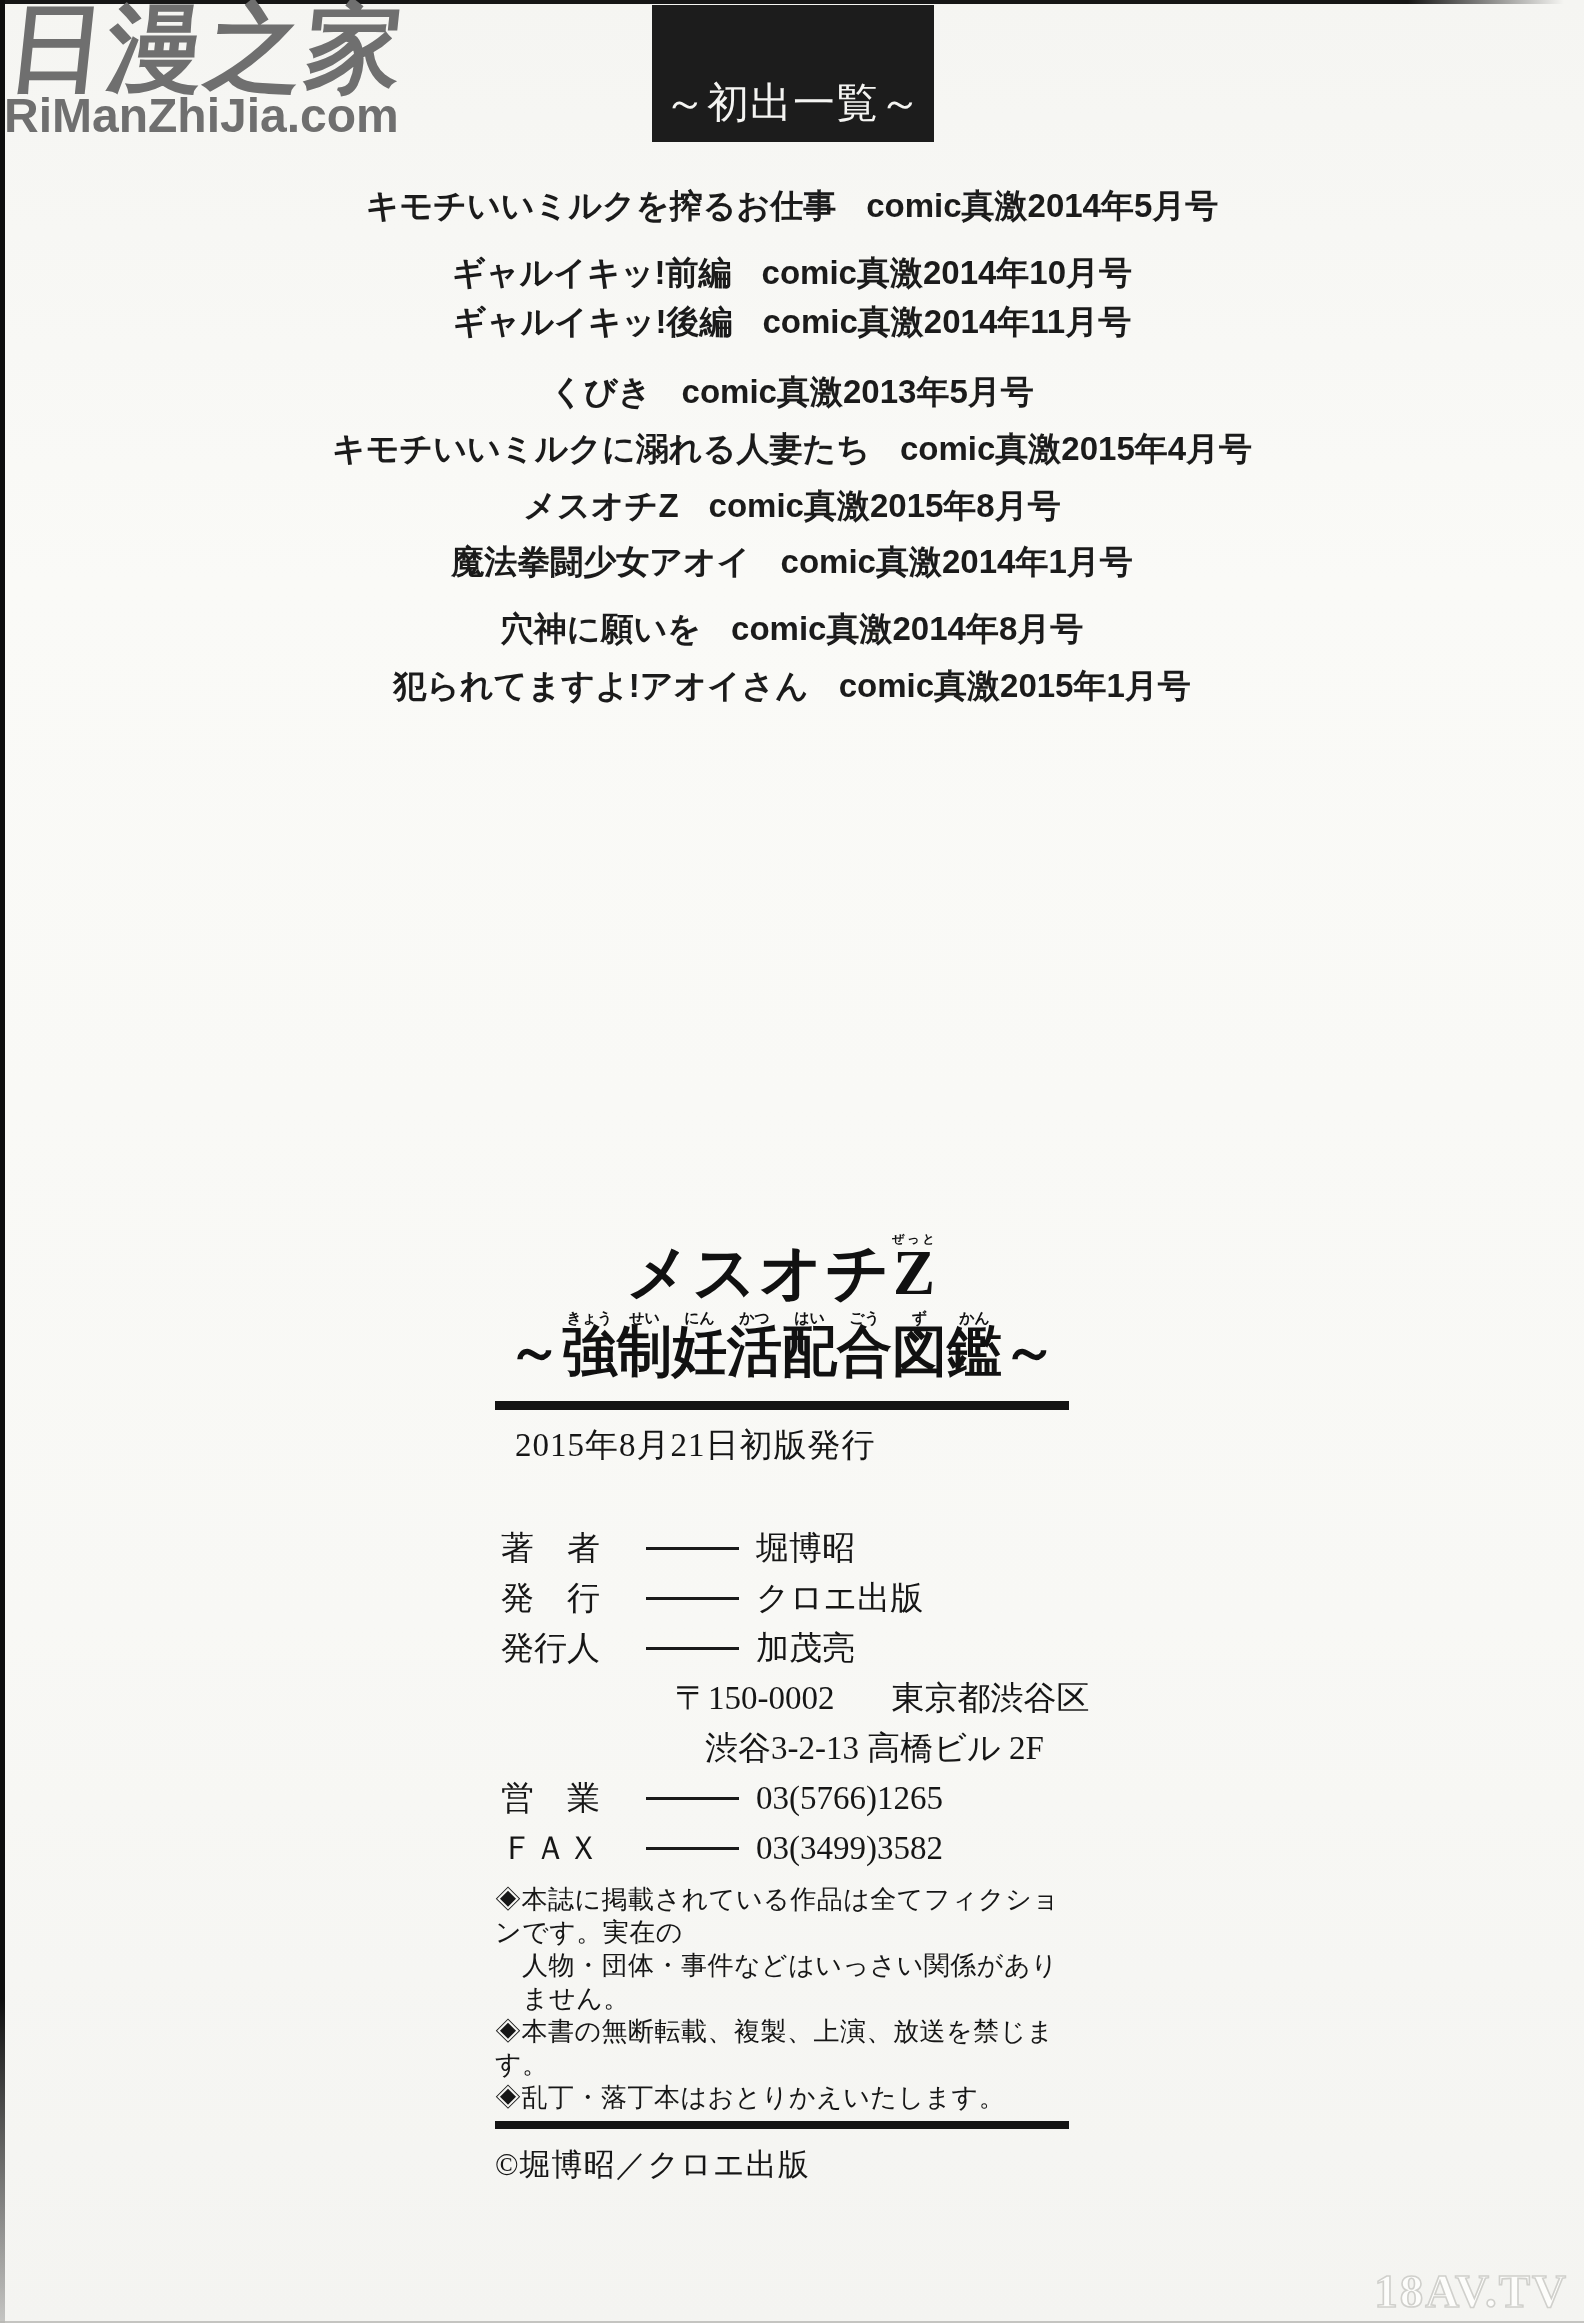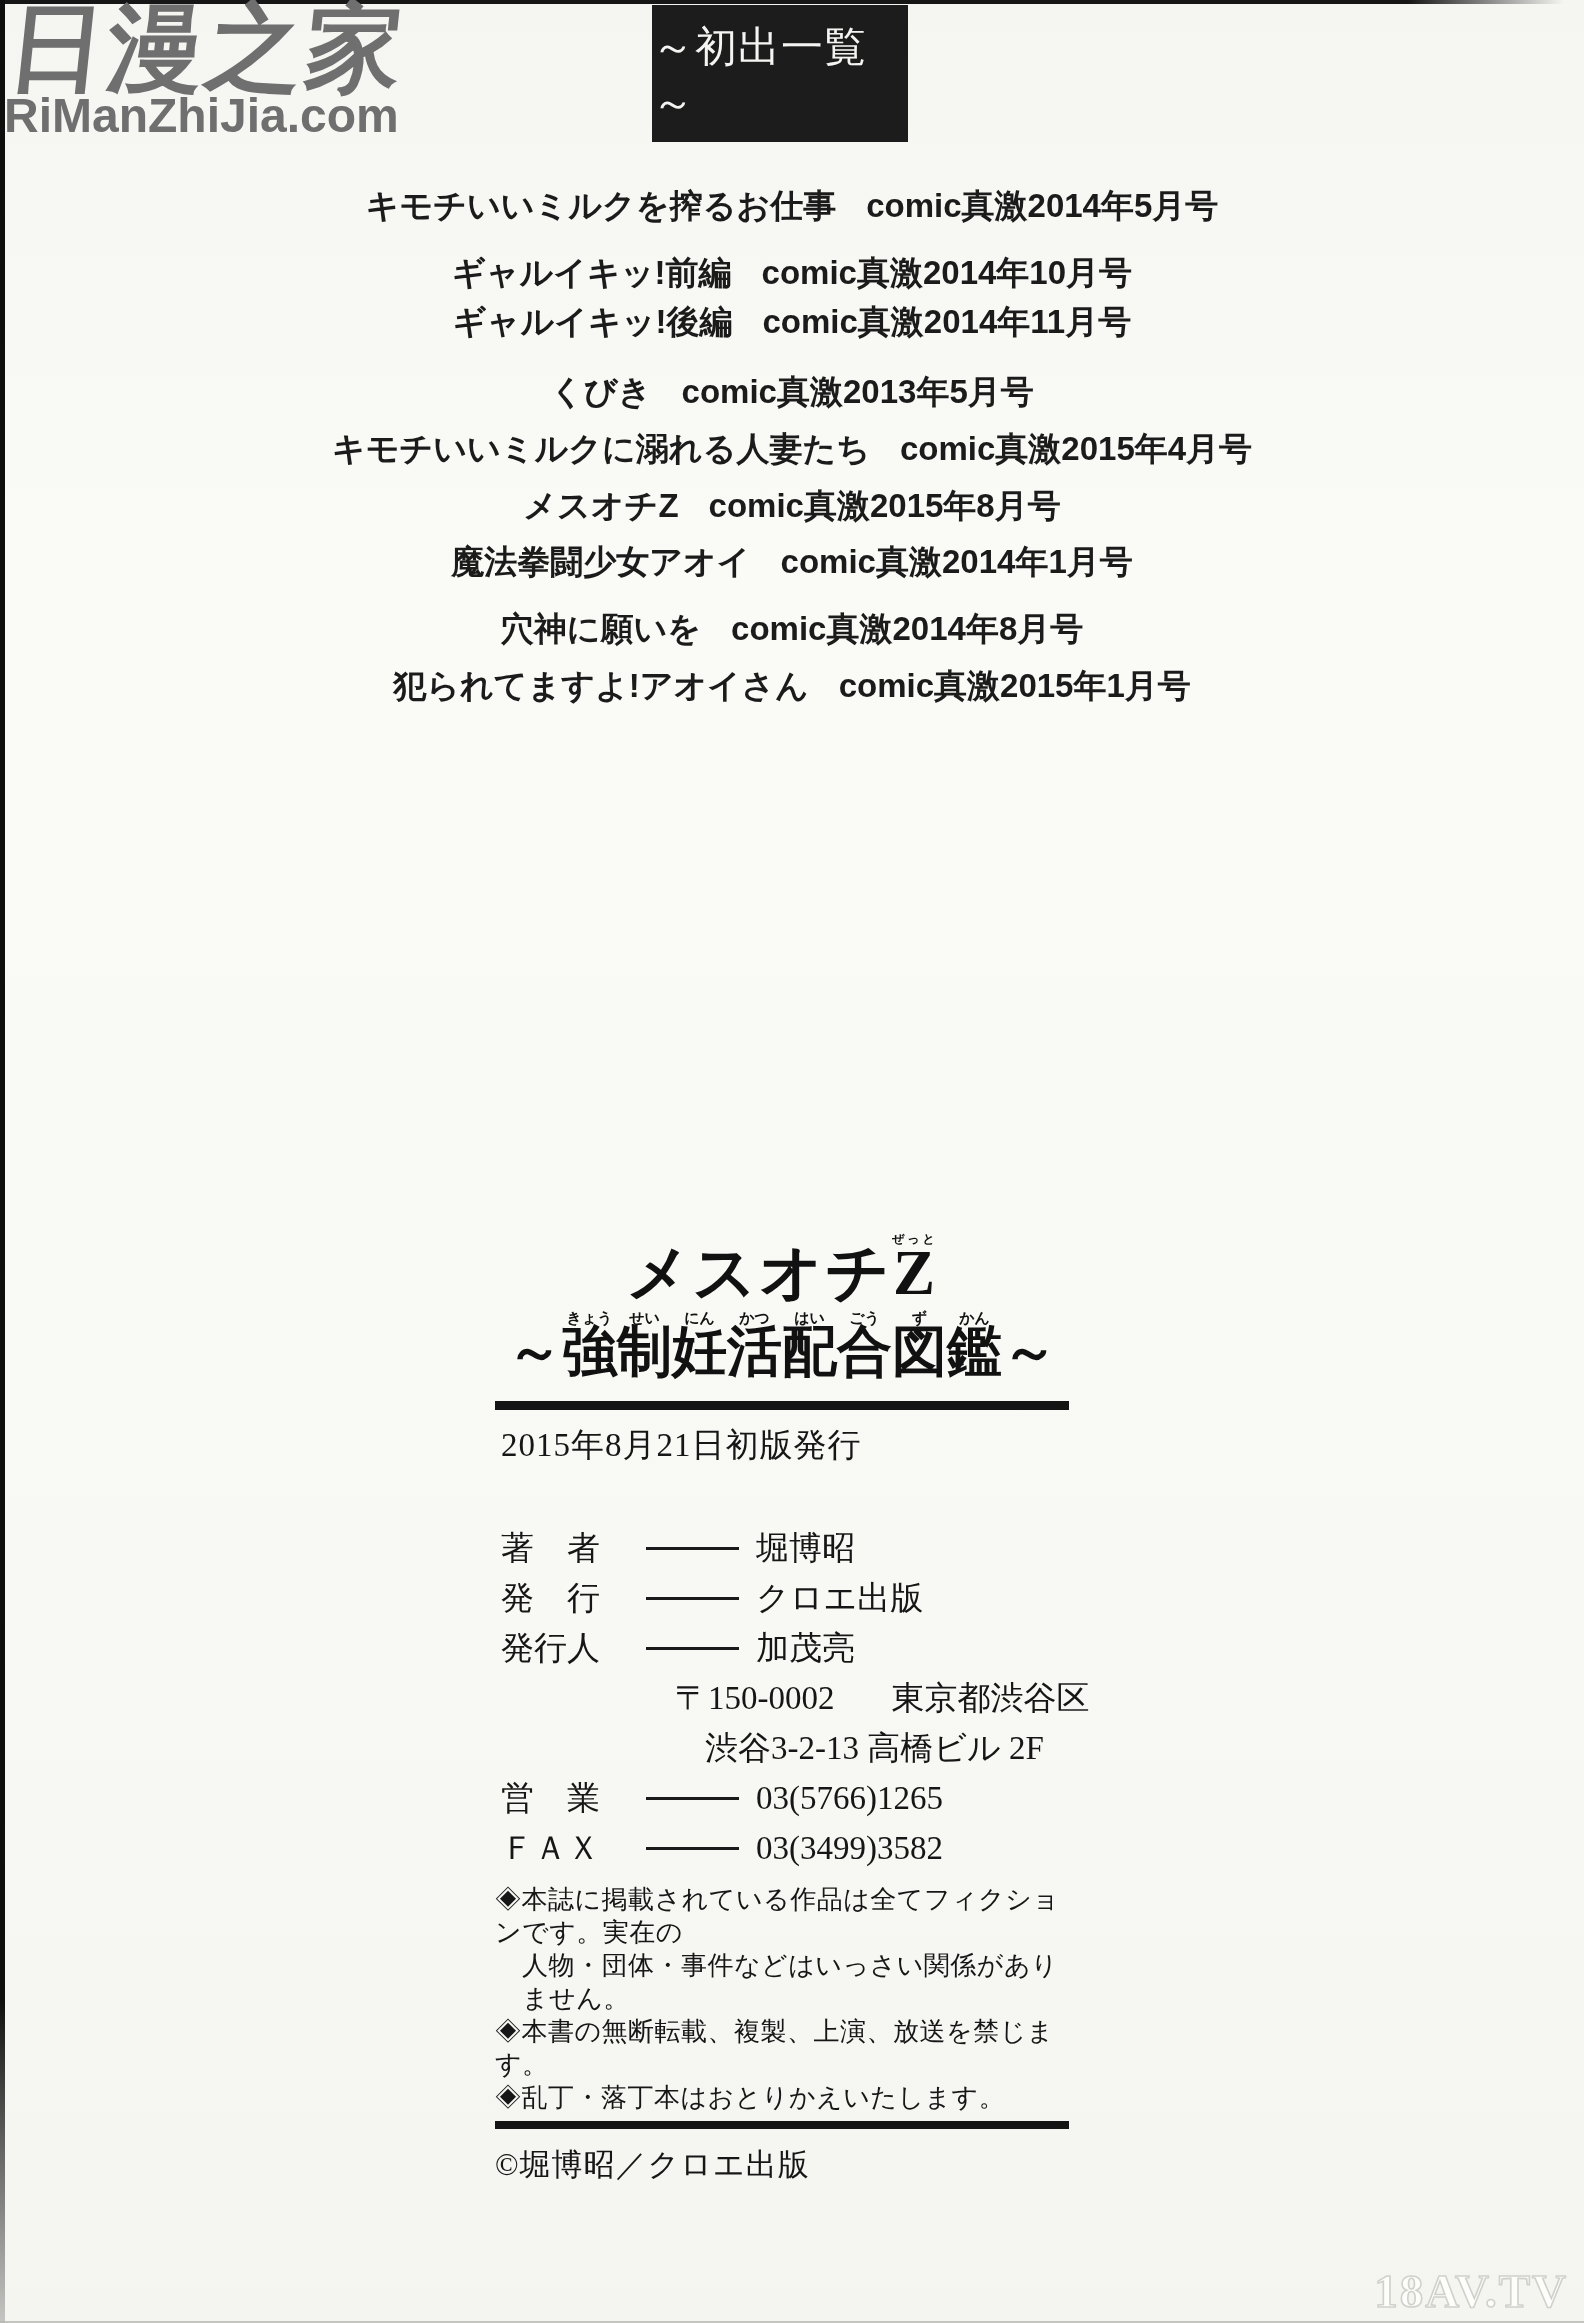"～初出一覧～" .header-box { width: 256px -> 282px }
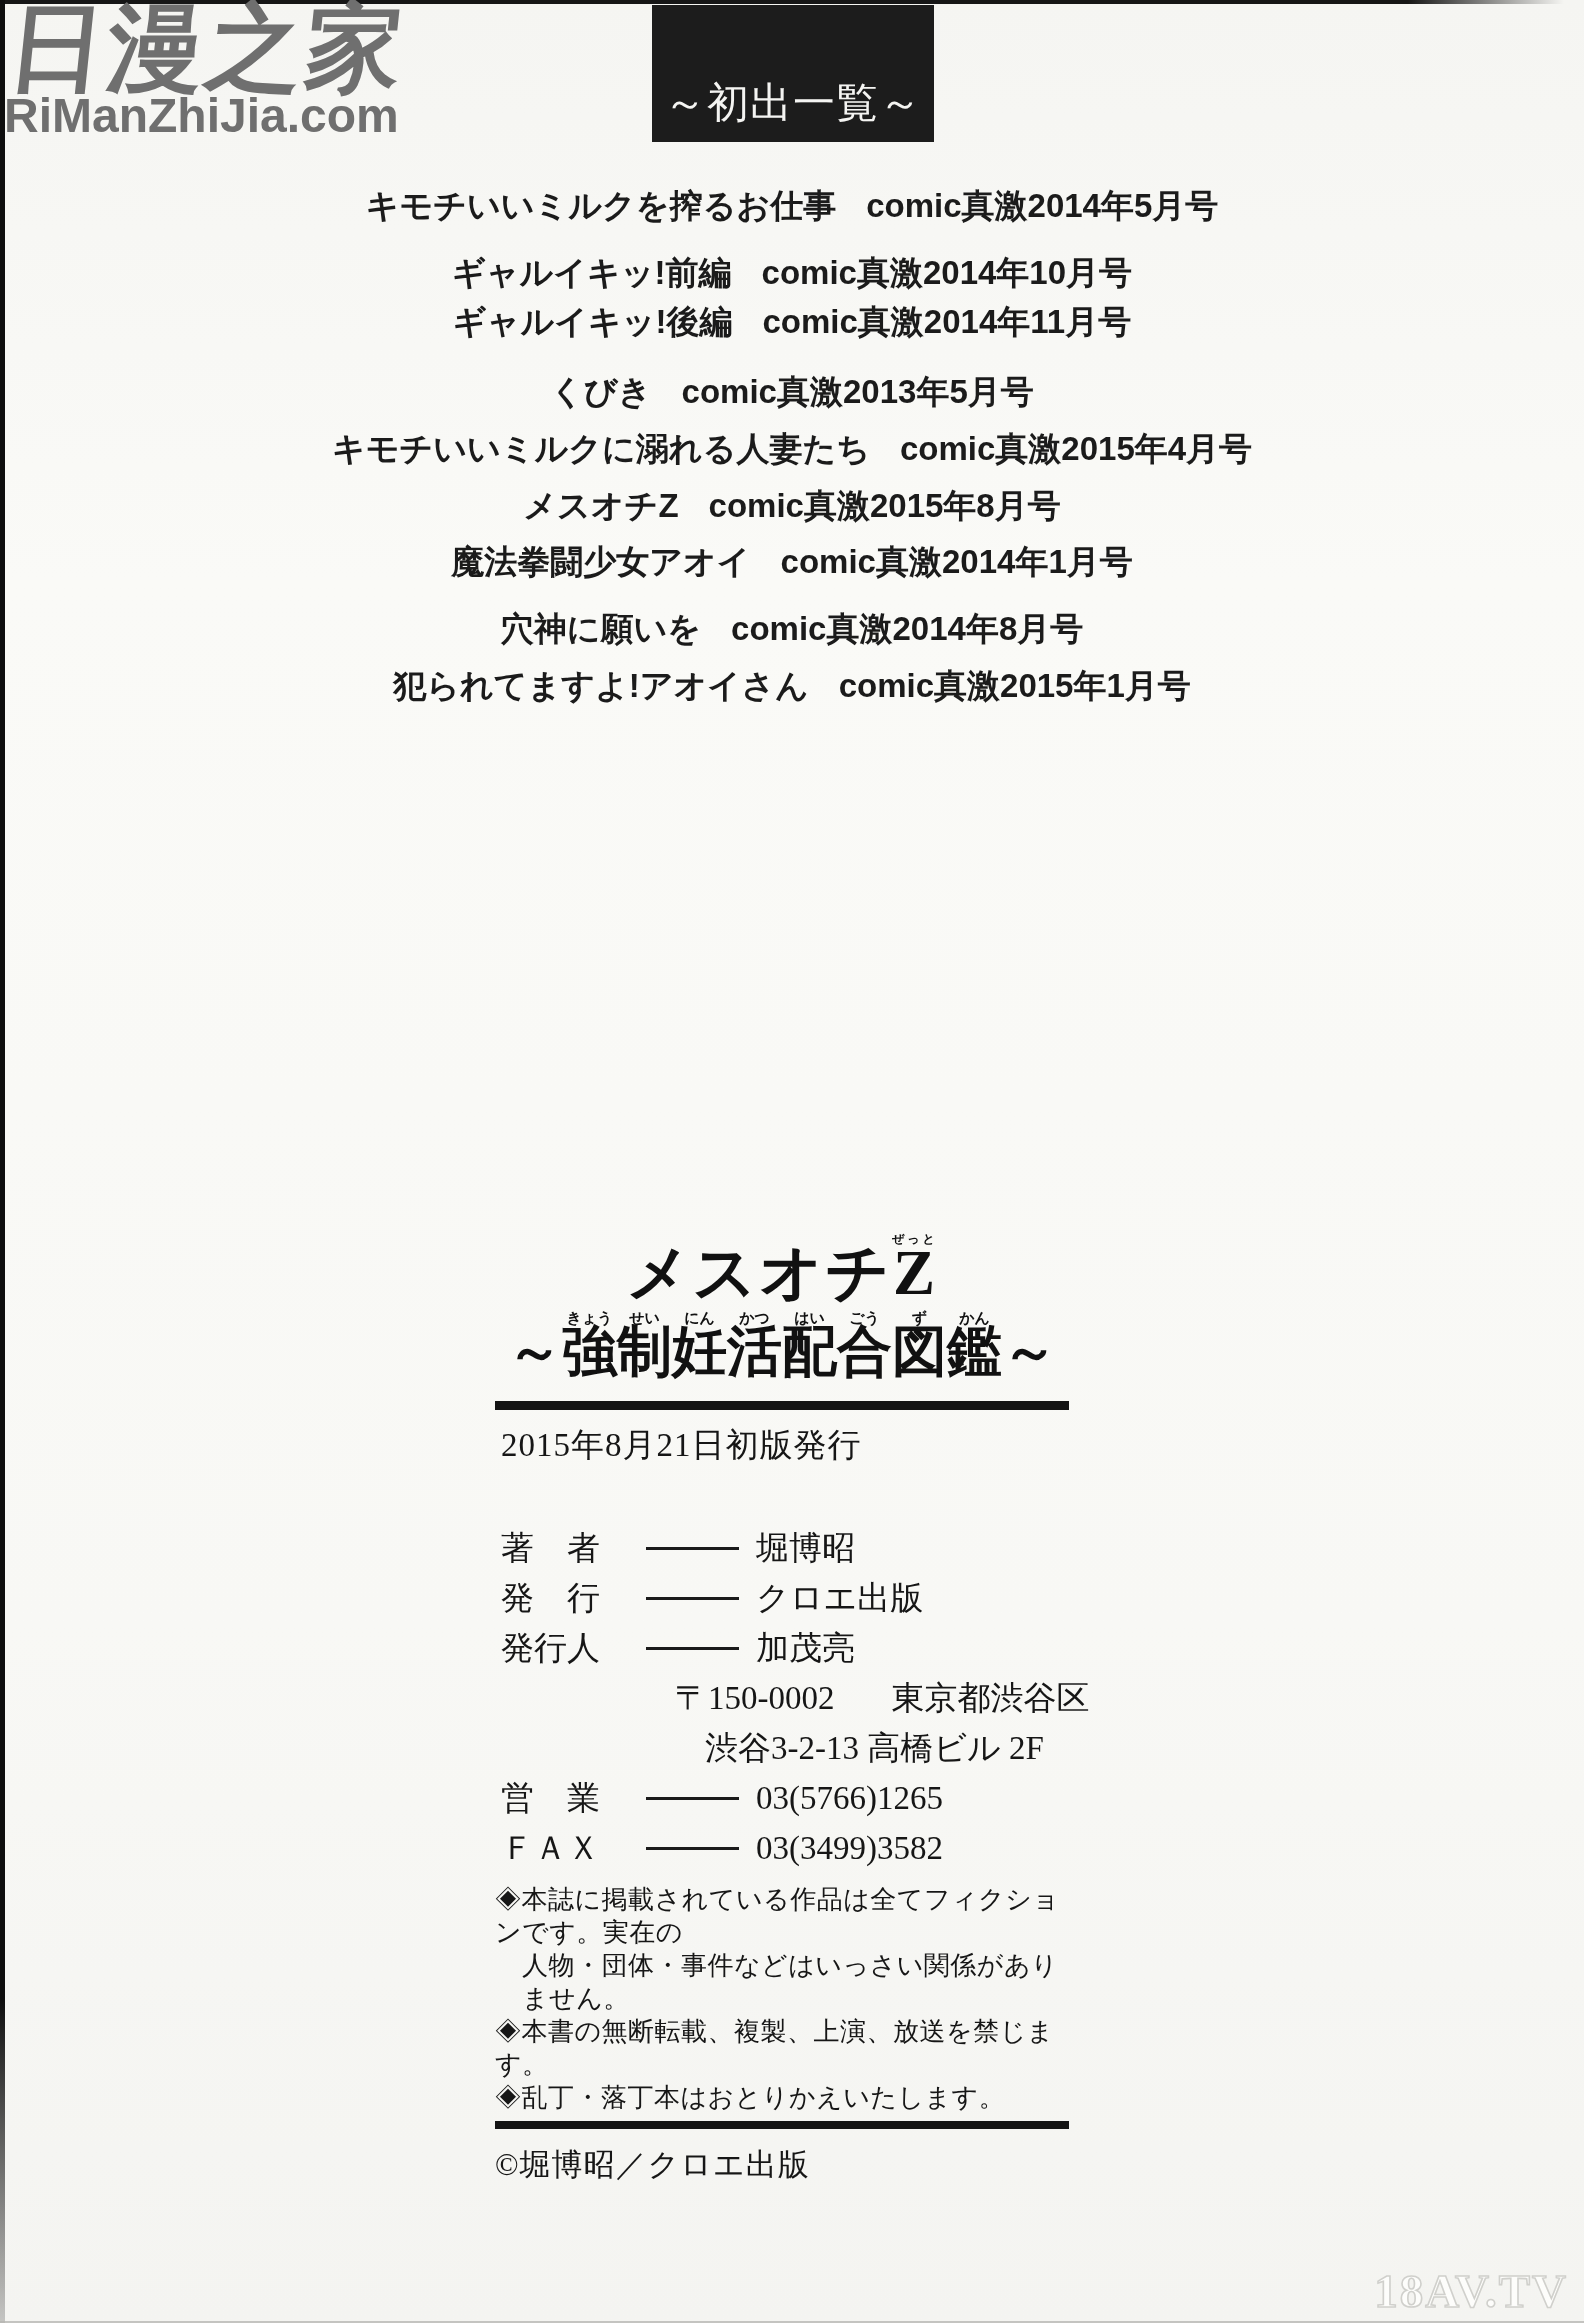"2015年8月21日初版発行" .edition-date { margin-left: 6px -> 20px }
